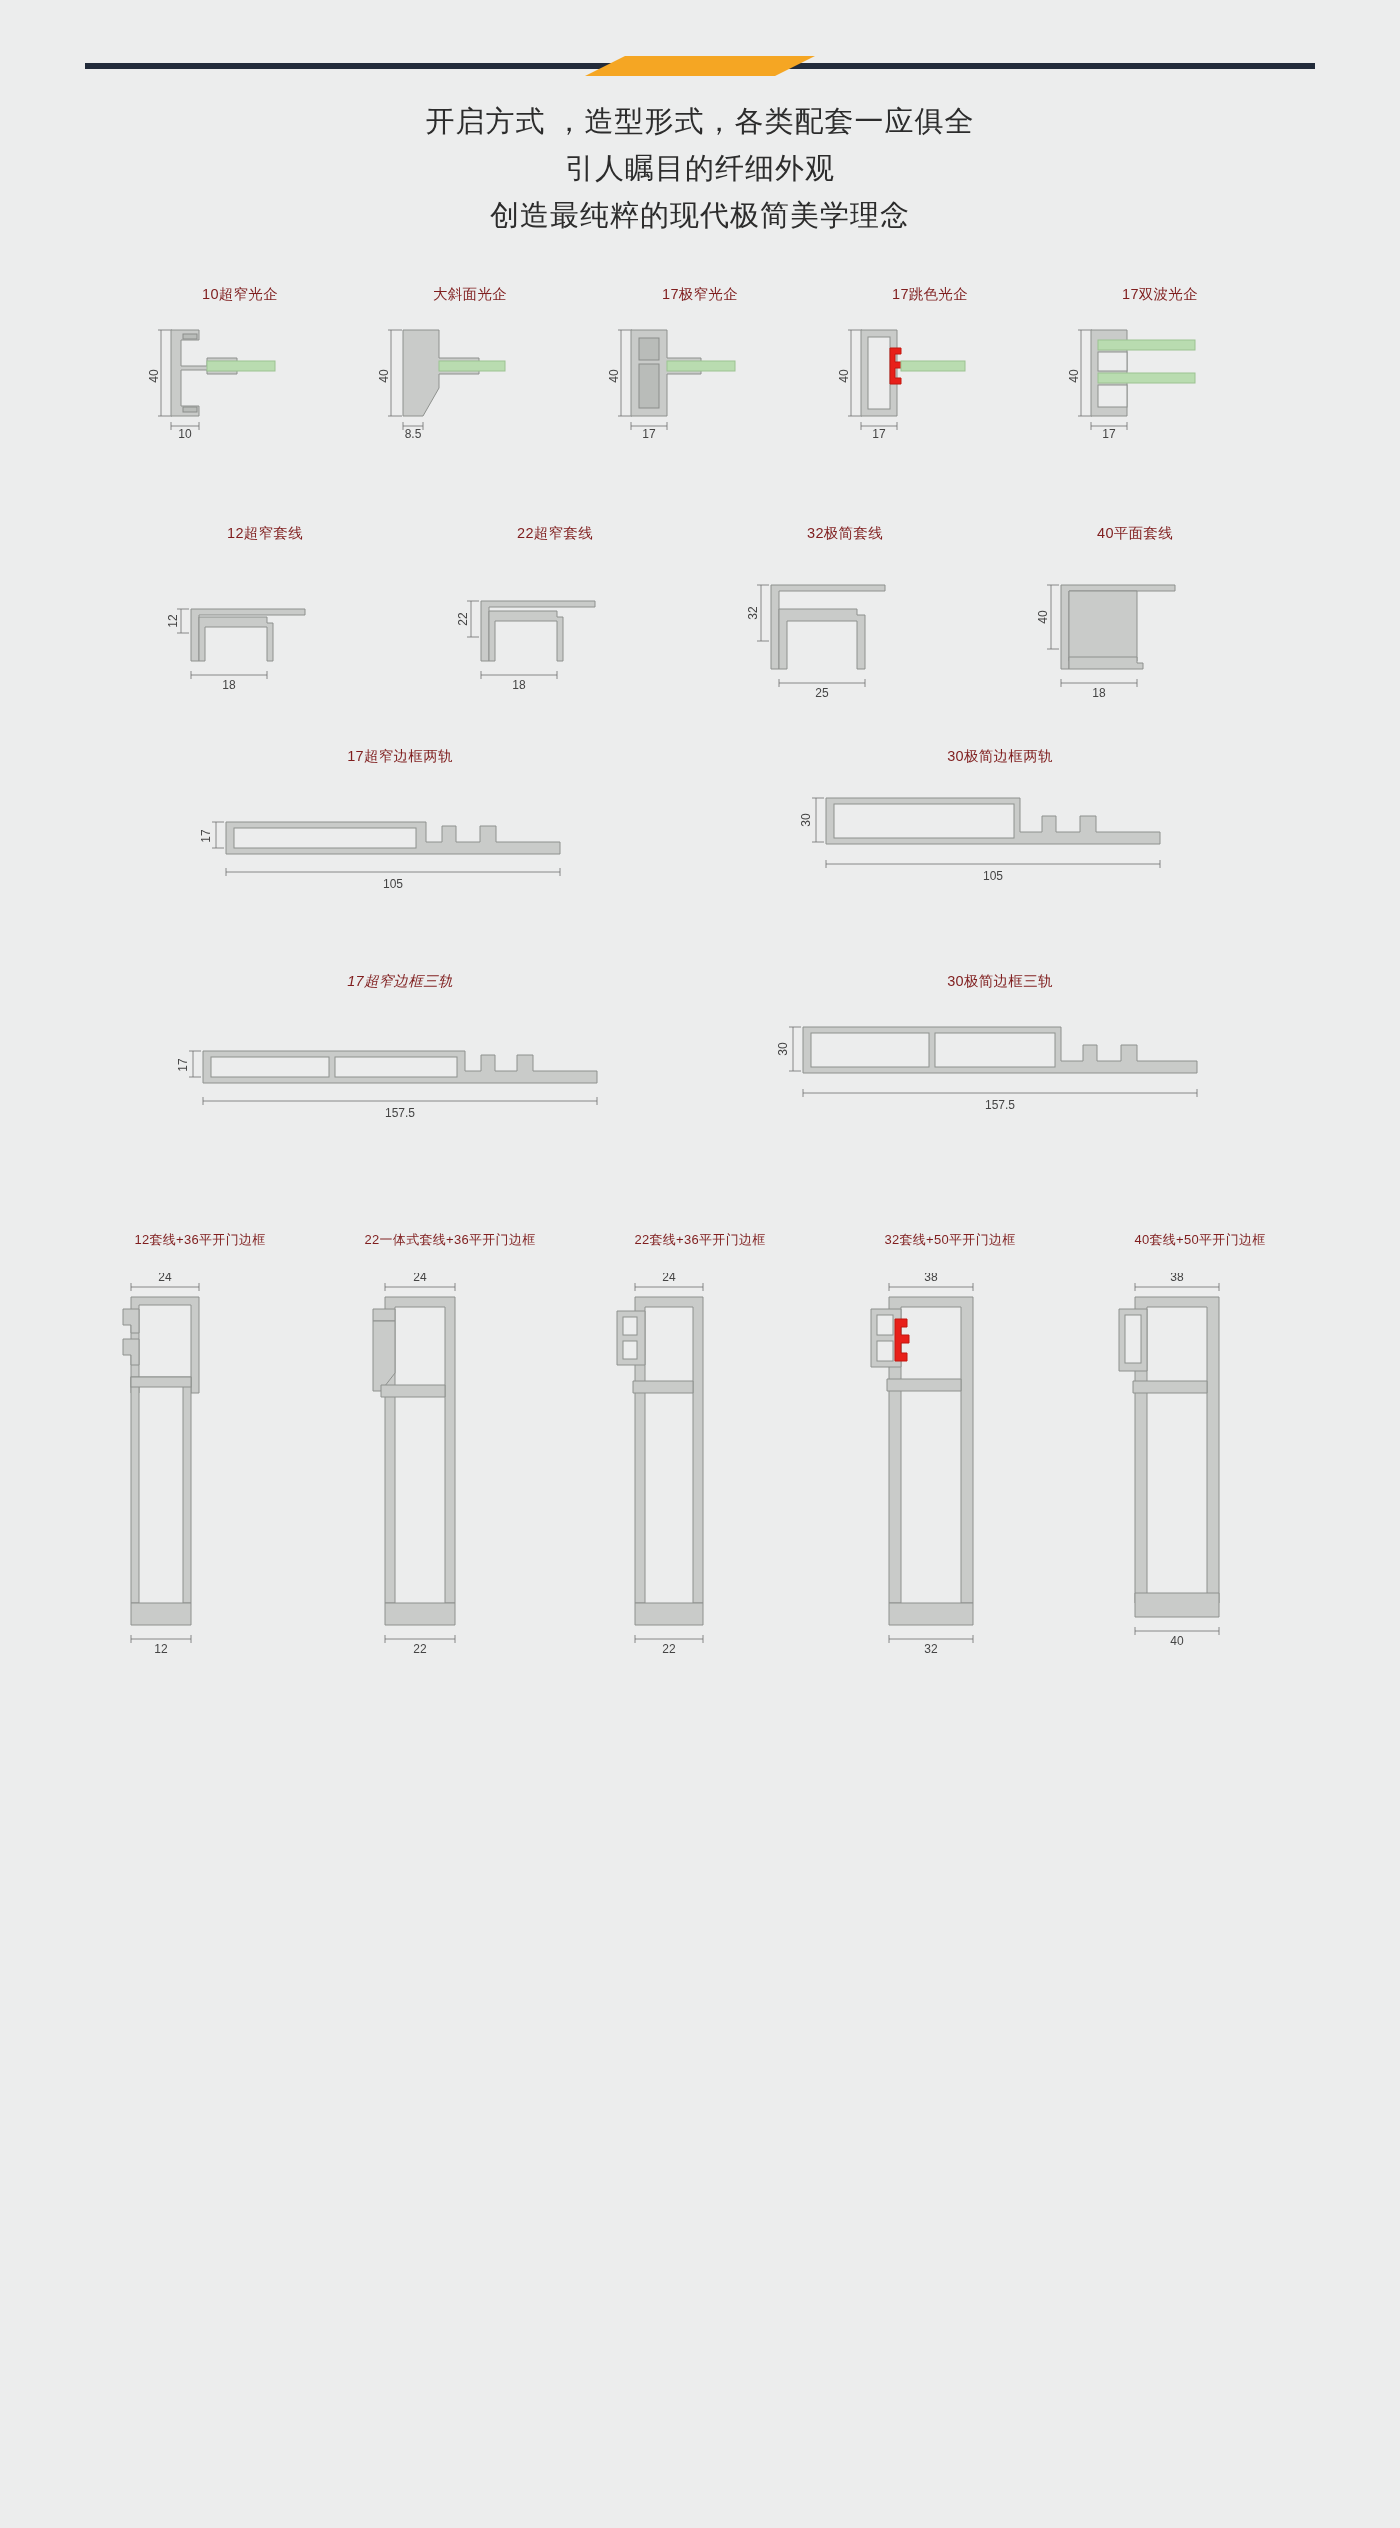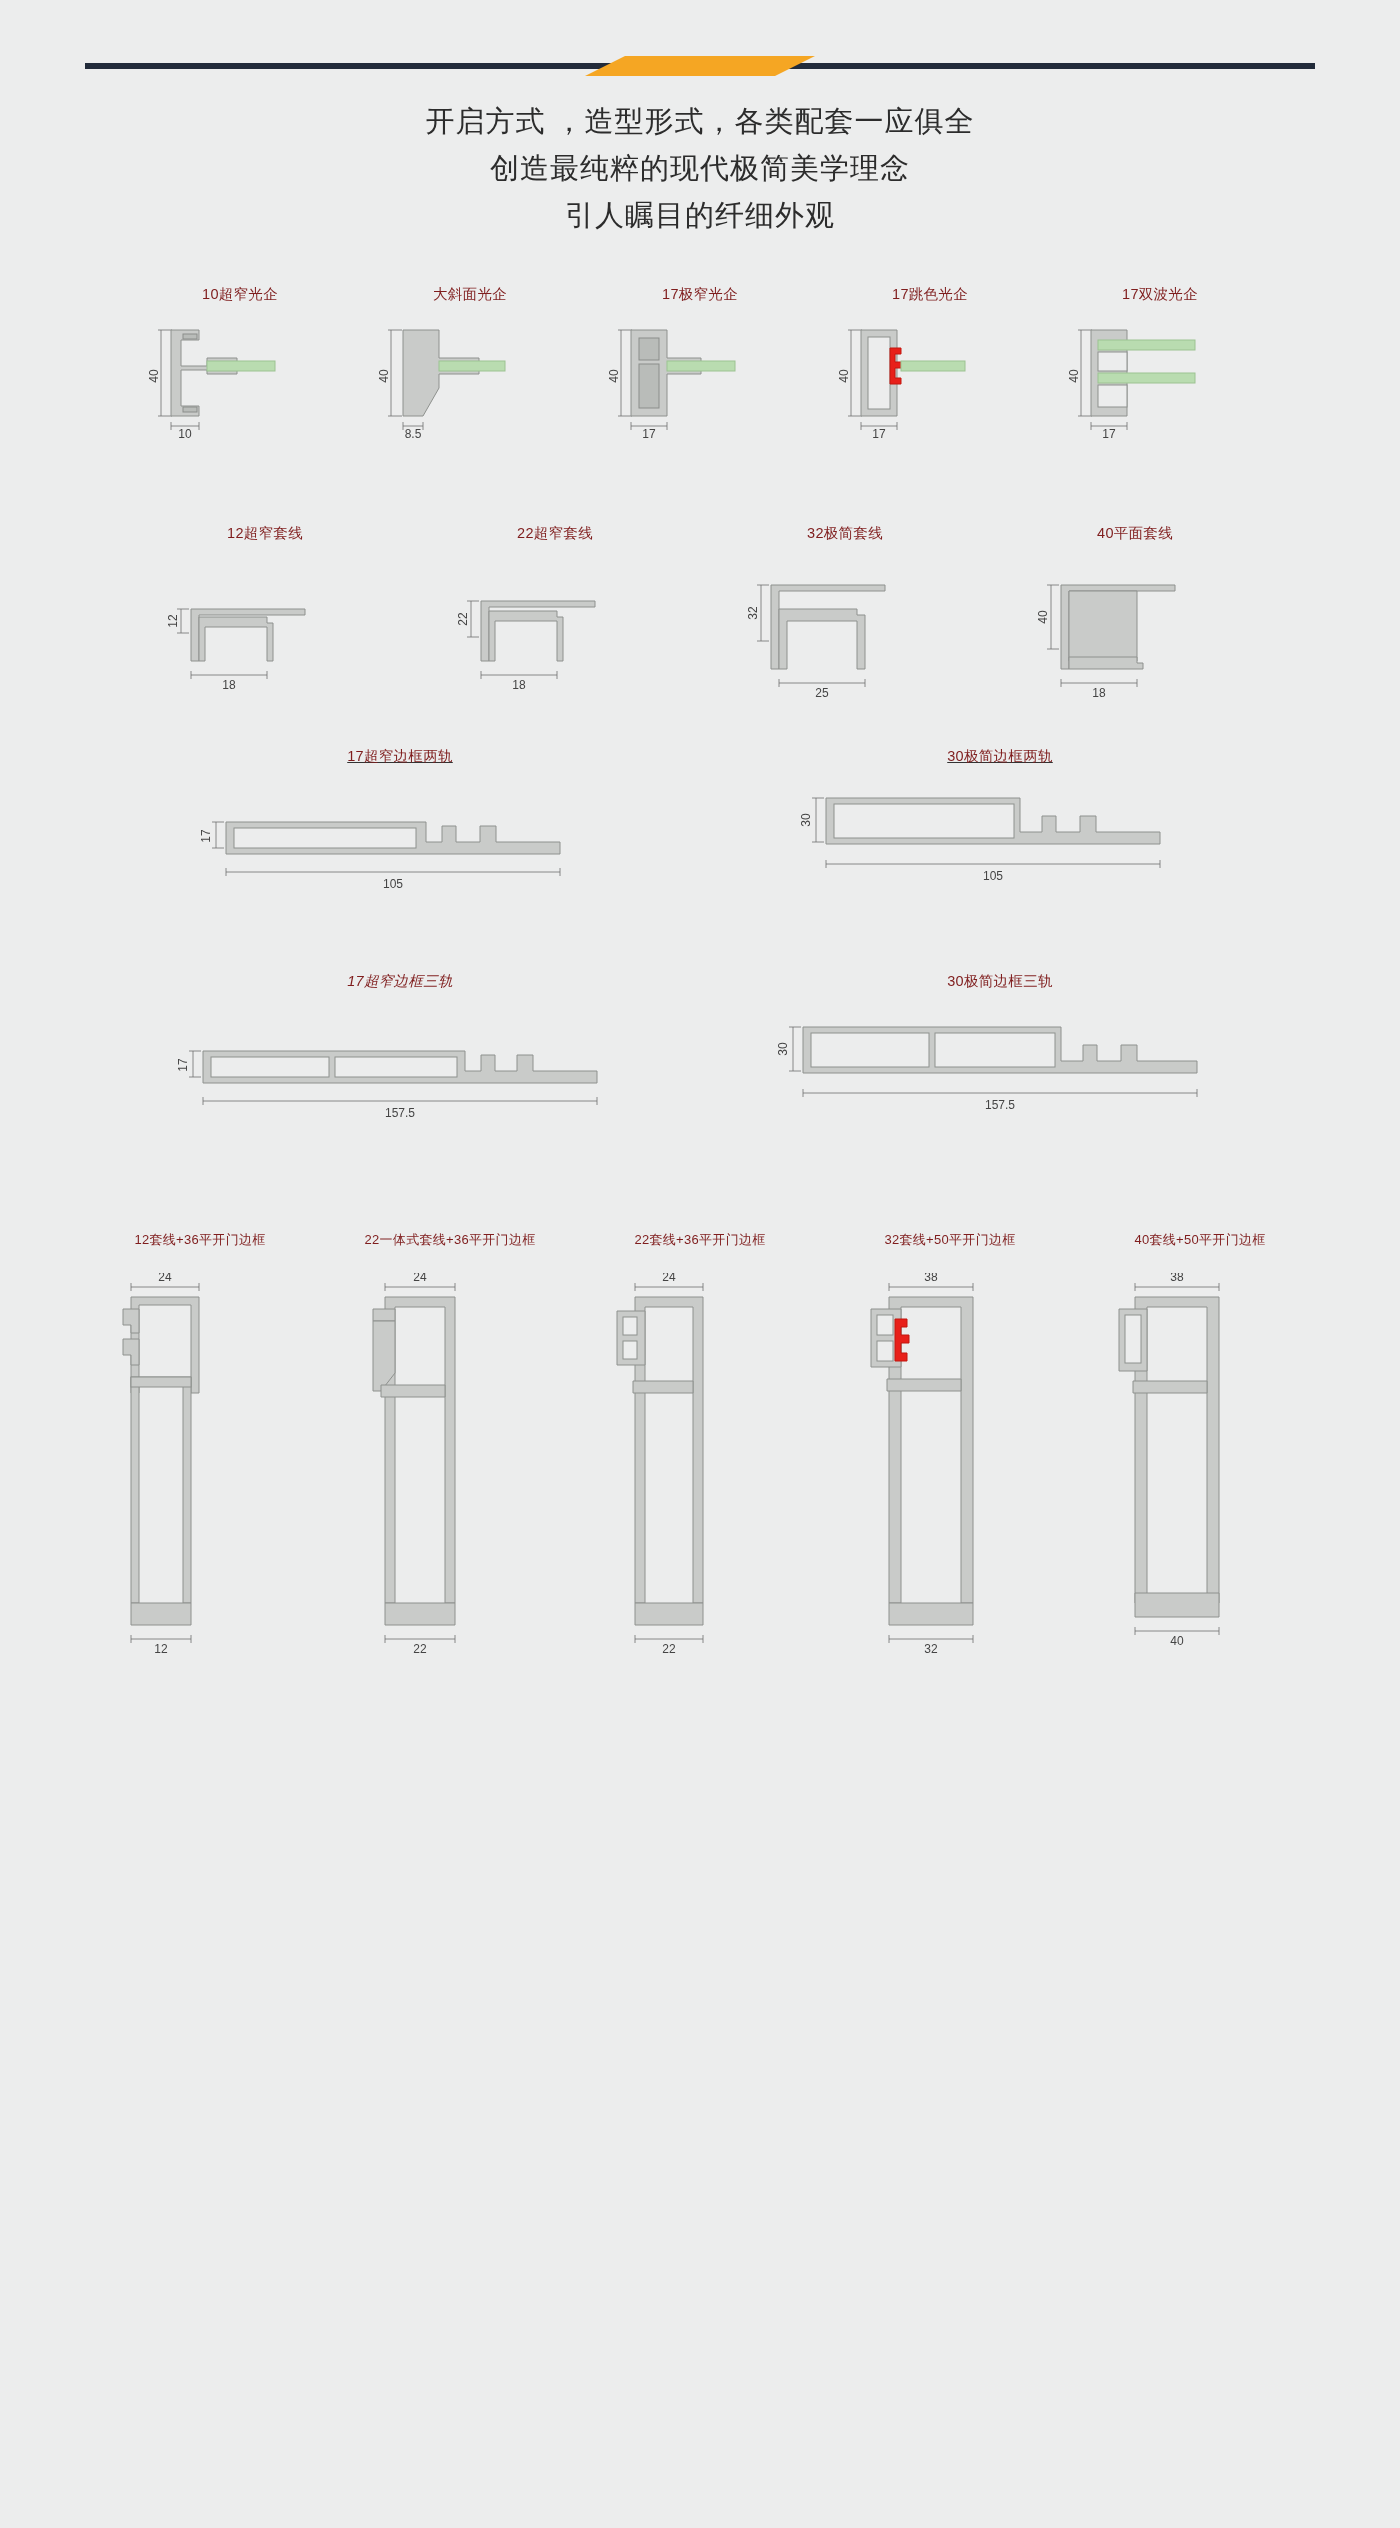"创造最纯粹的现代极简美学理念" div { order: before "引人瞩目的纤细外观" -> after "引人瞩目的纤细外观" }
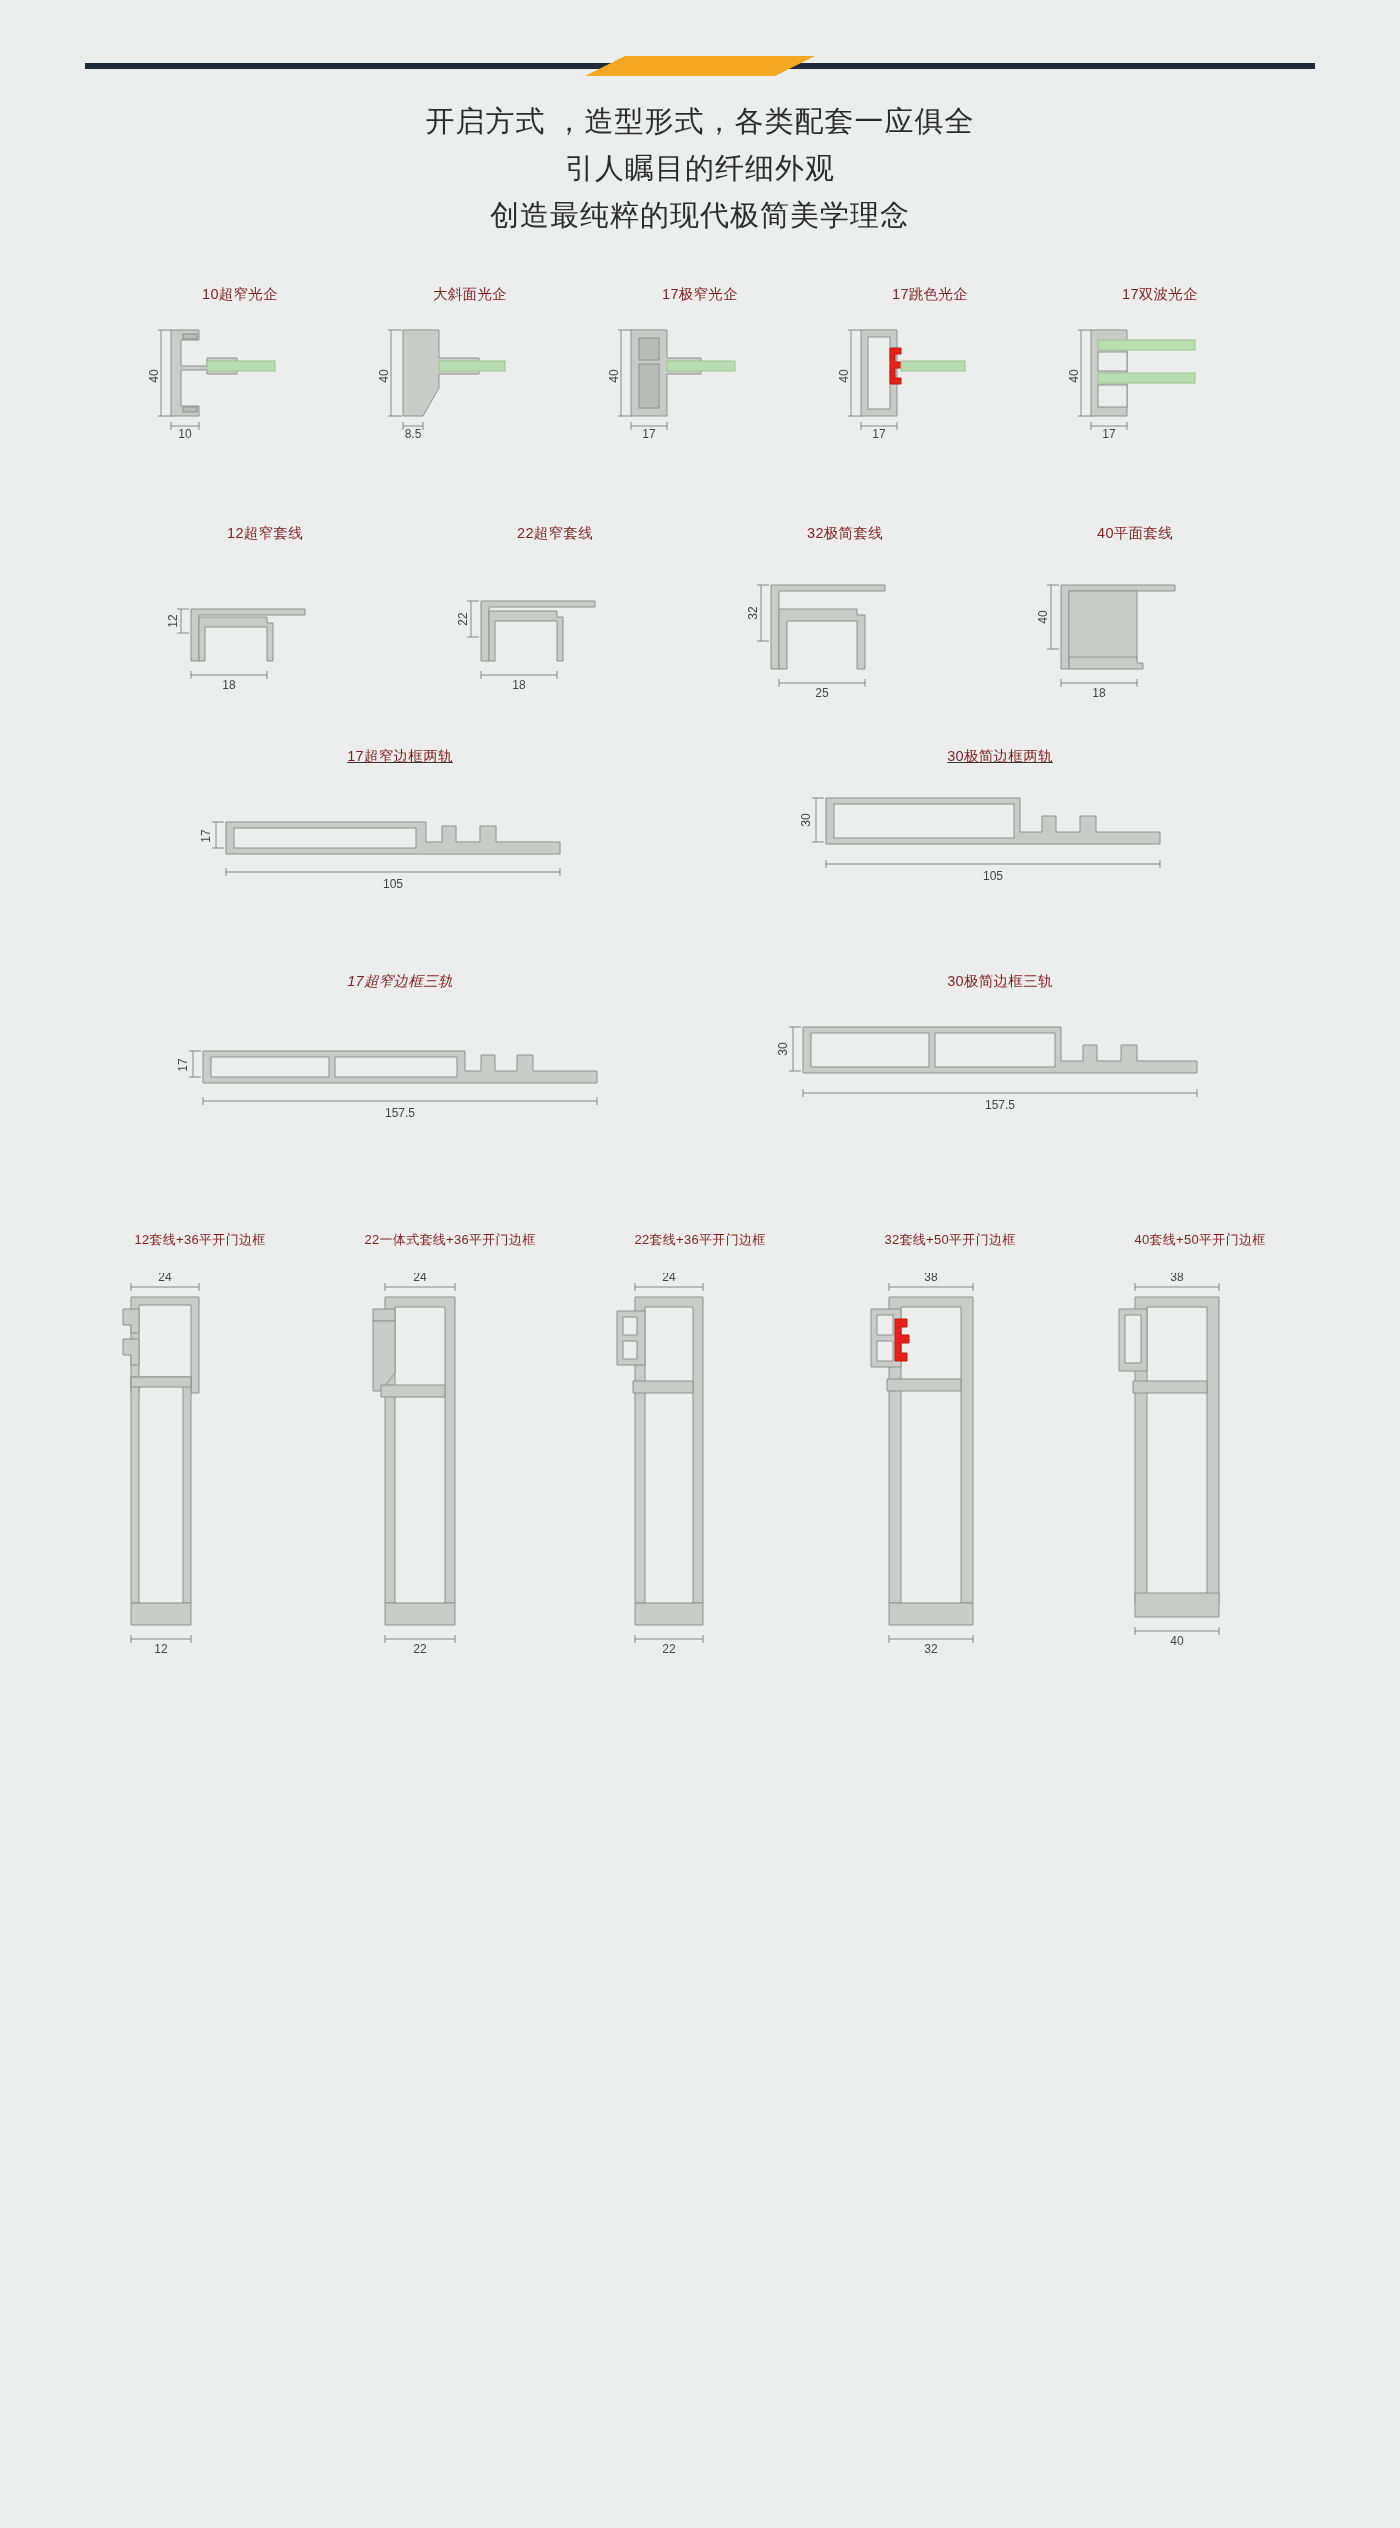"17超窄边框两轨" div.section { text-decoration: underline -> none }
